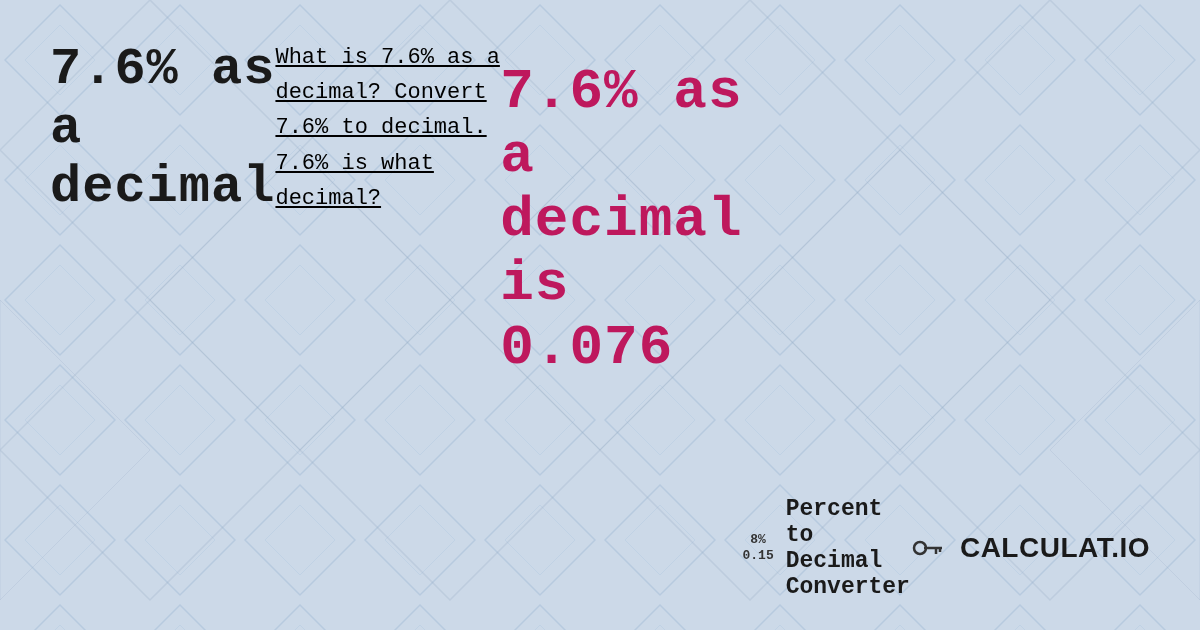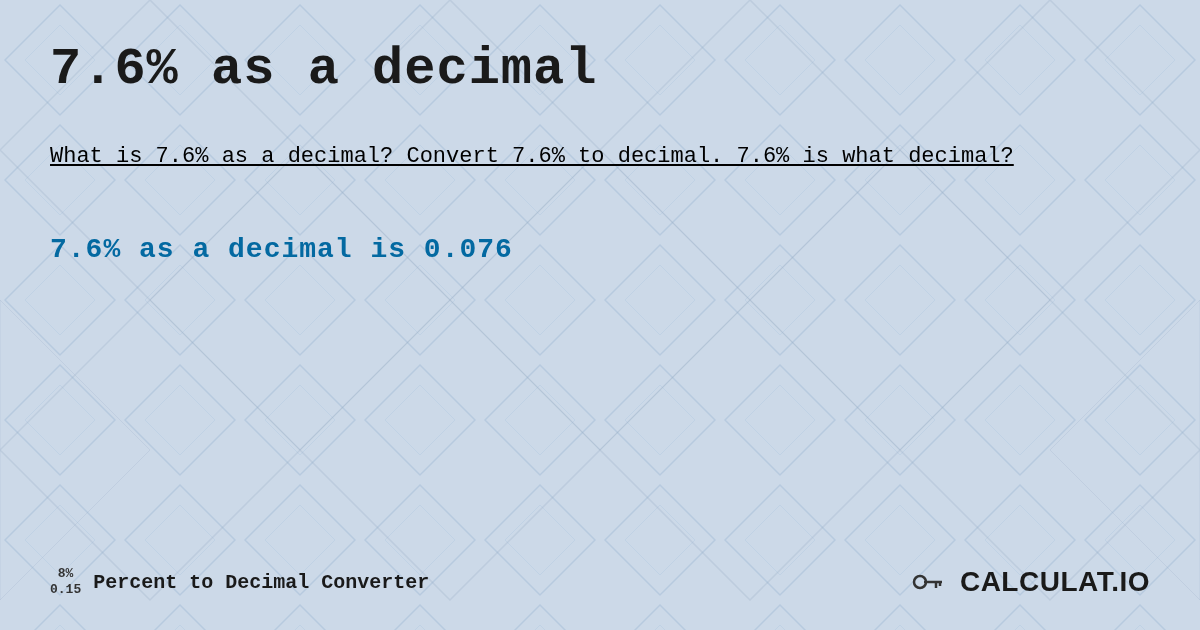"7.6% as a decimal" .content { flex-direction: column -> row }
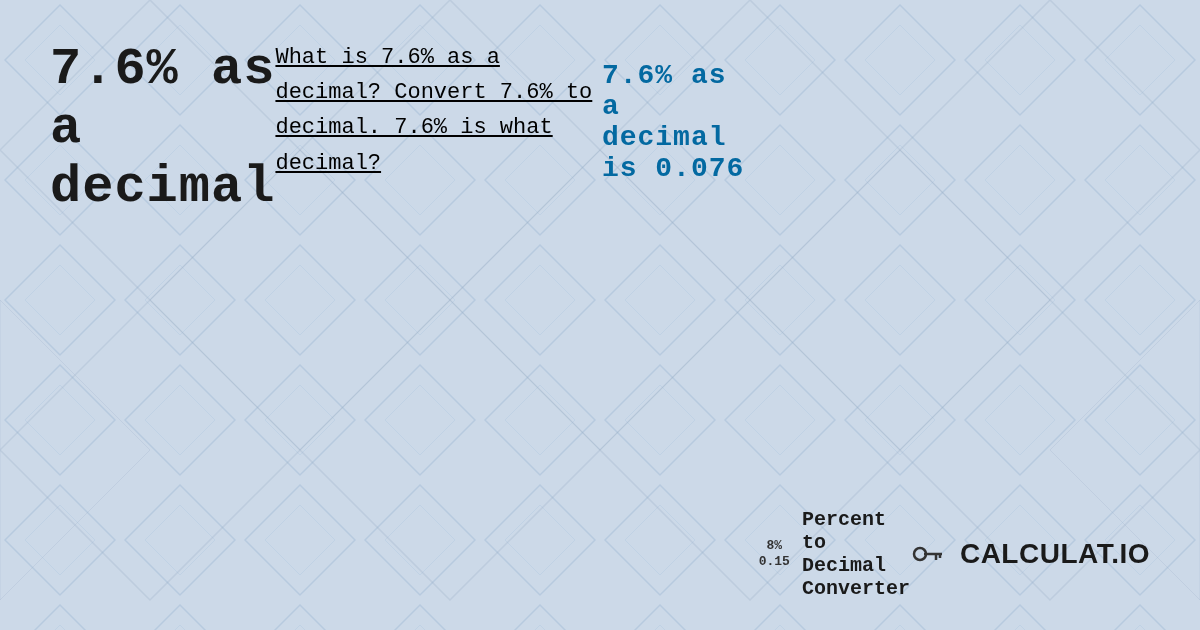"7.6% as a decimal is" .result-text { color: #0369a1 -> #be185d; font-size: 28px -> 56px }
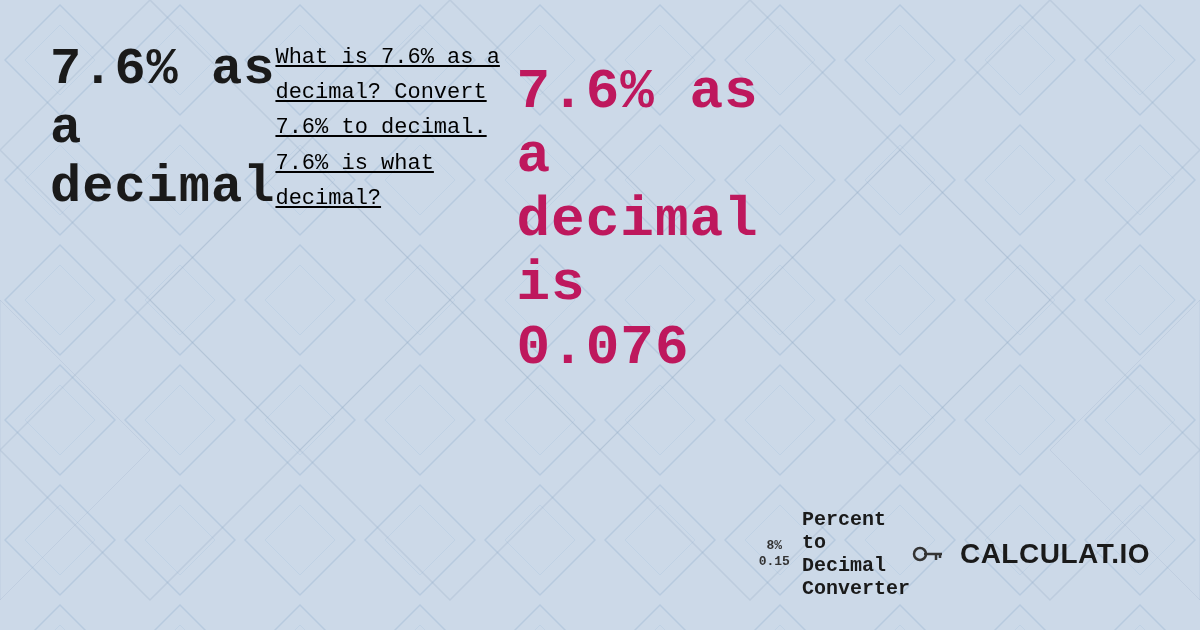"Percent to Decimal Converter" .footer-label { font-size: 20px -> 23px }
